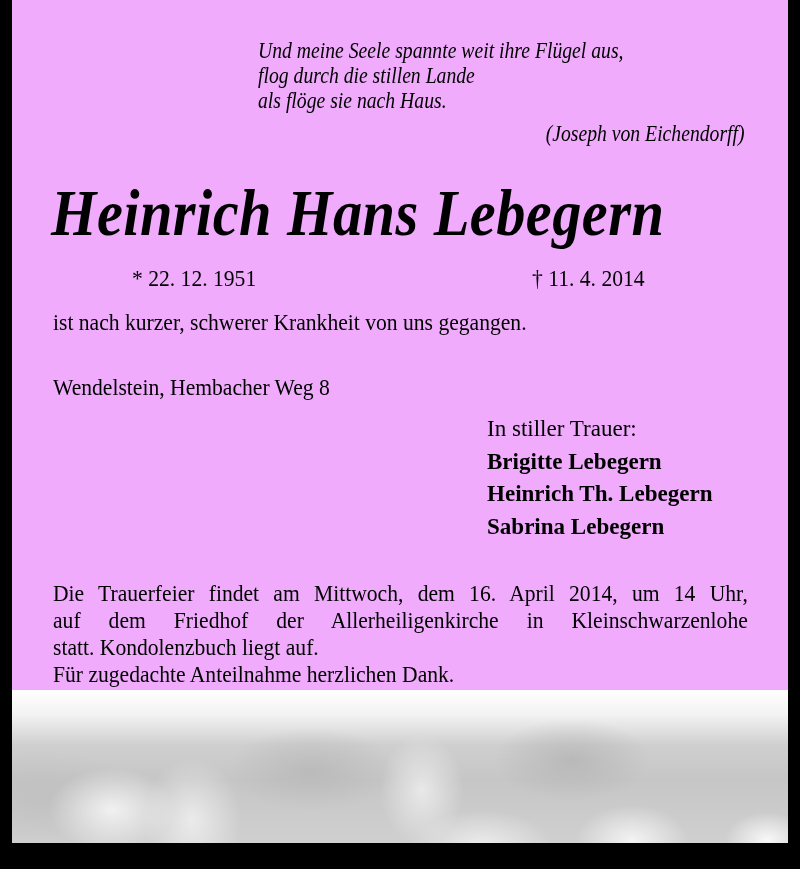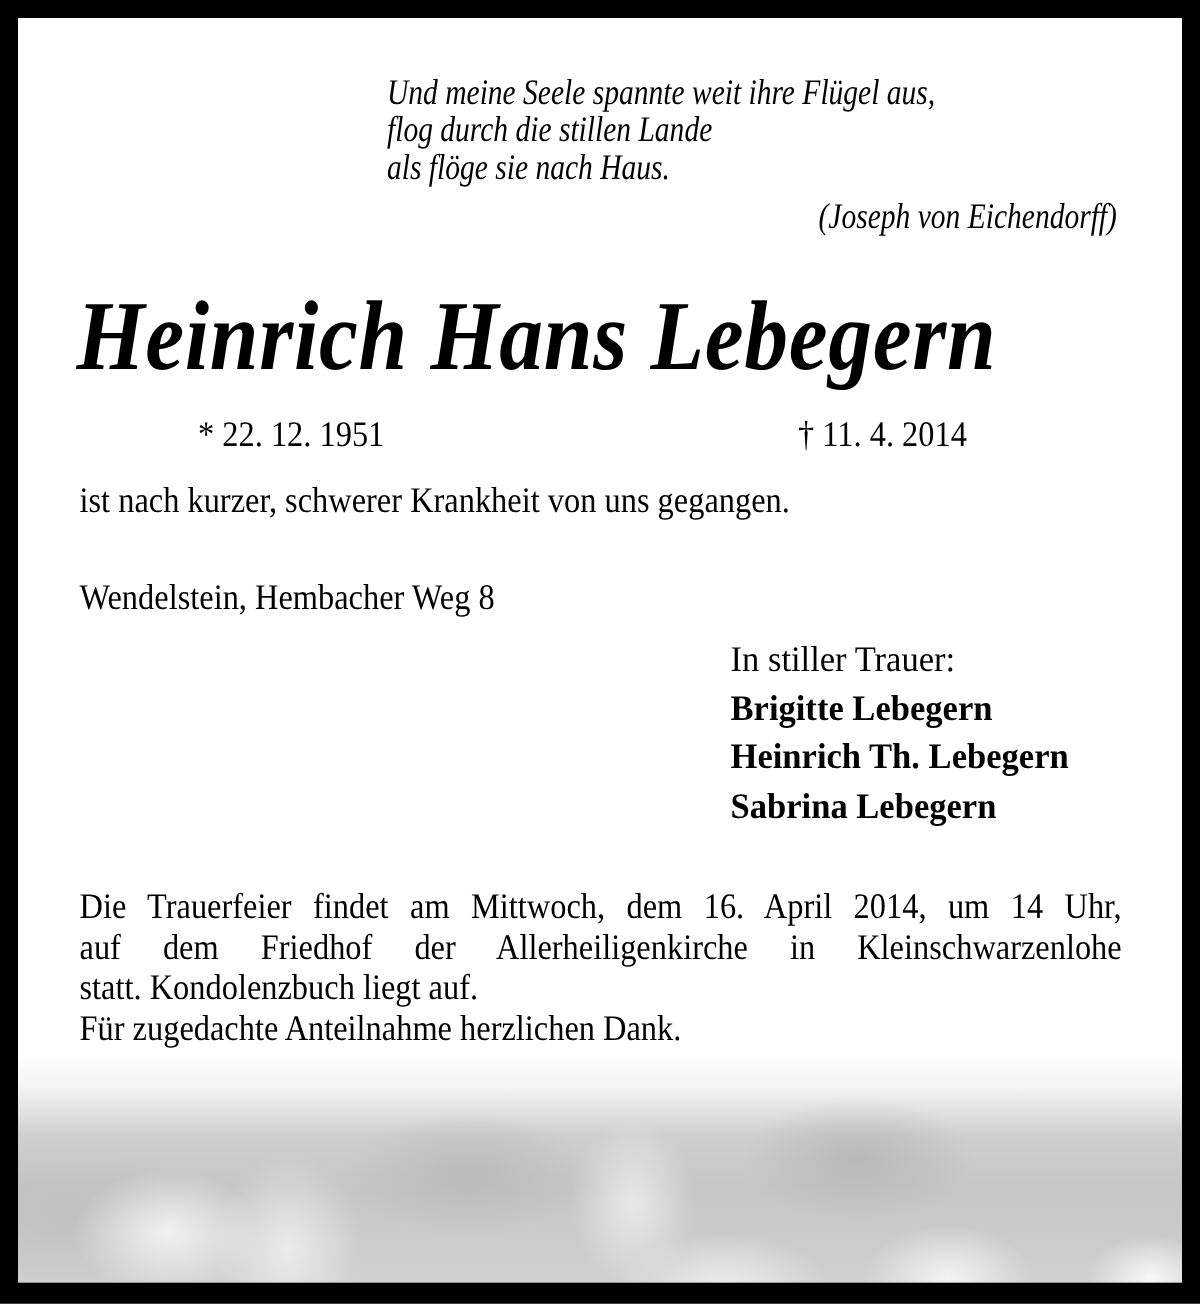"Und meine Seele spannte weit" .frame { background: #ffffff -> #f0abfc; top: 12px -> 0 }
